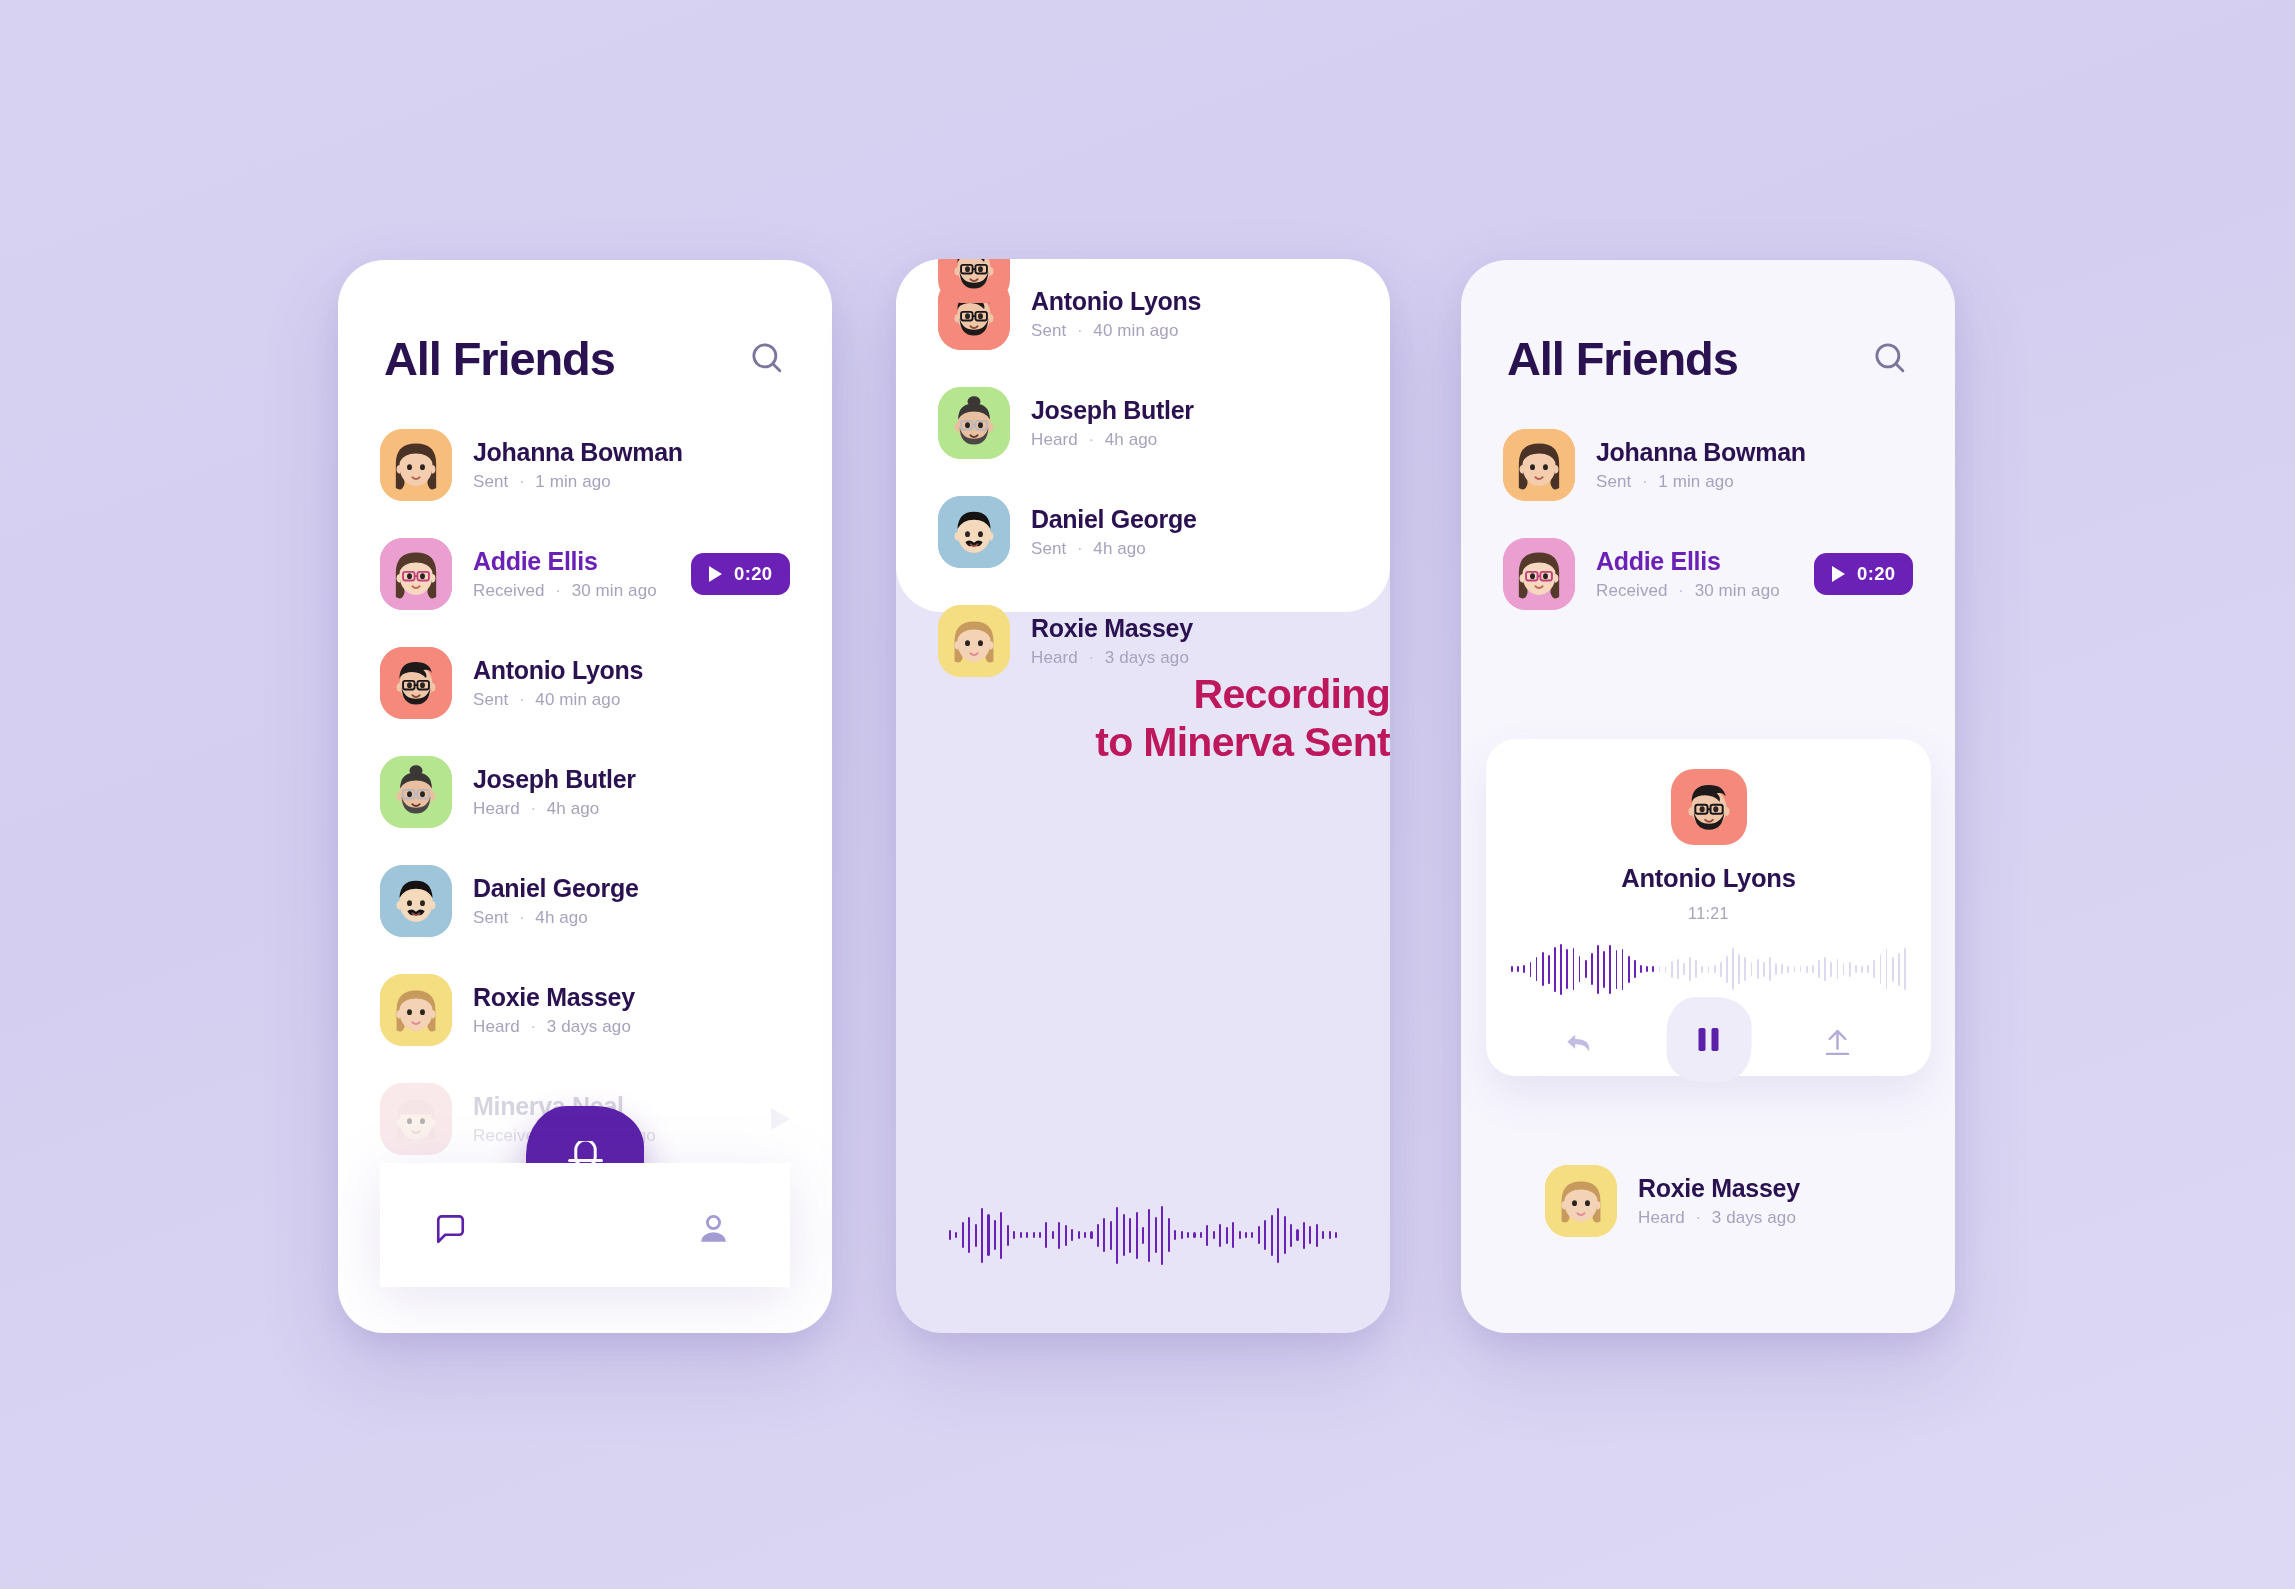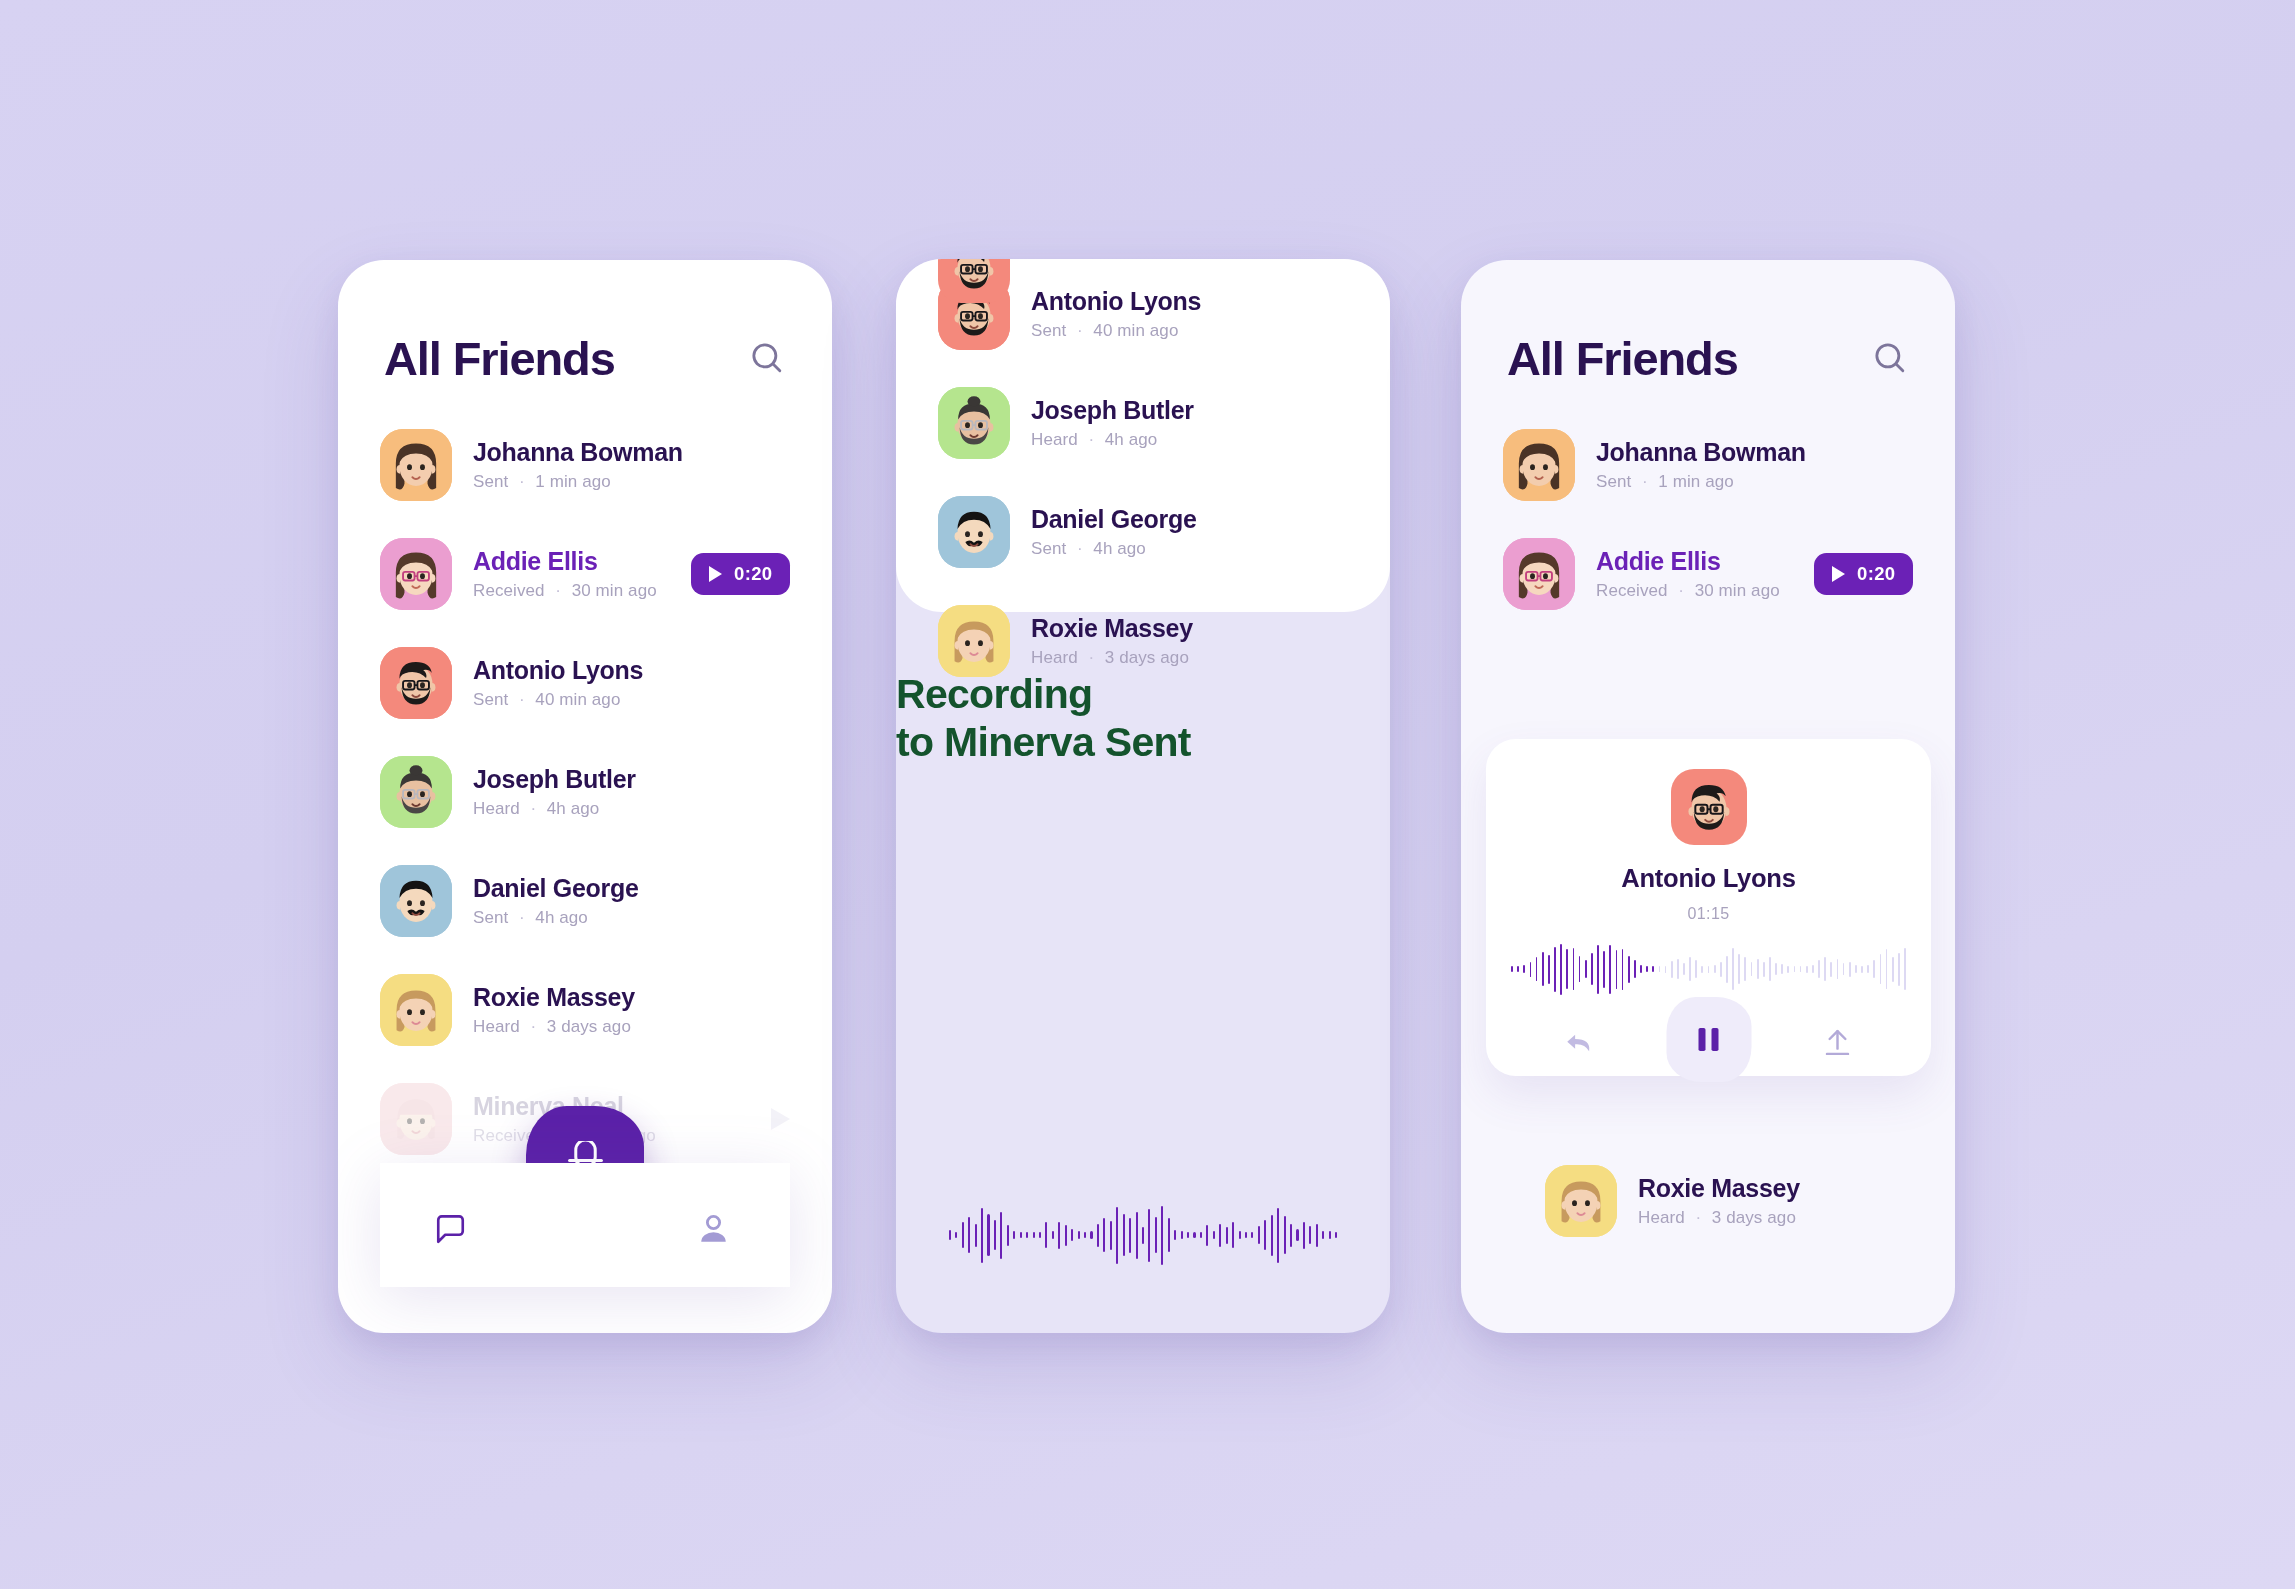"Recording" .rec-title { color: #14532d -> #be185d; text-align: left -> right }
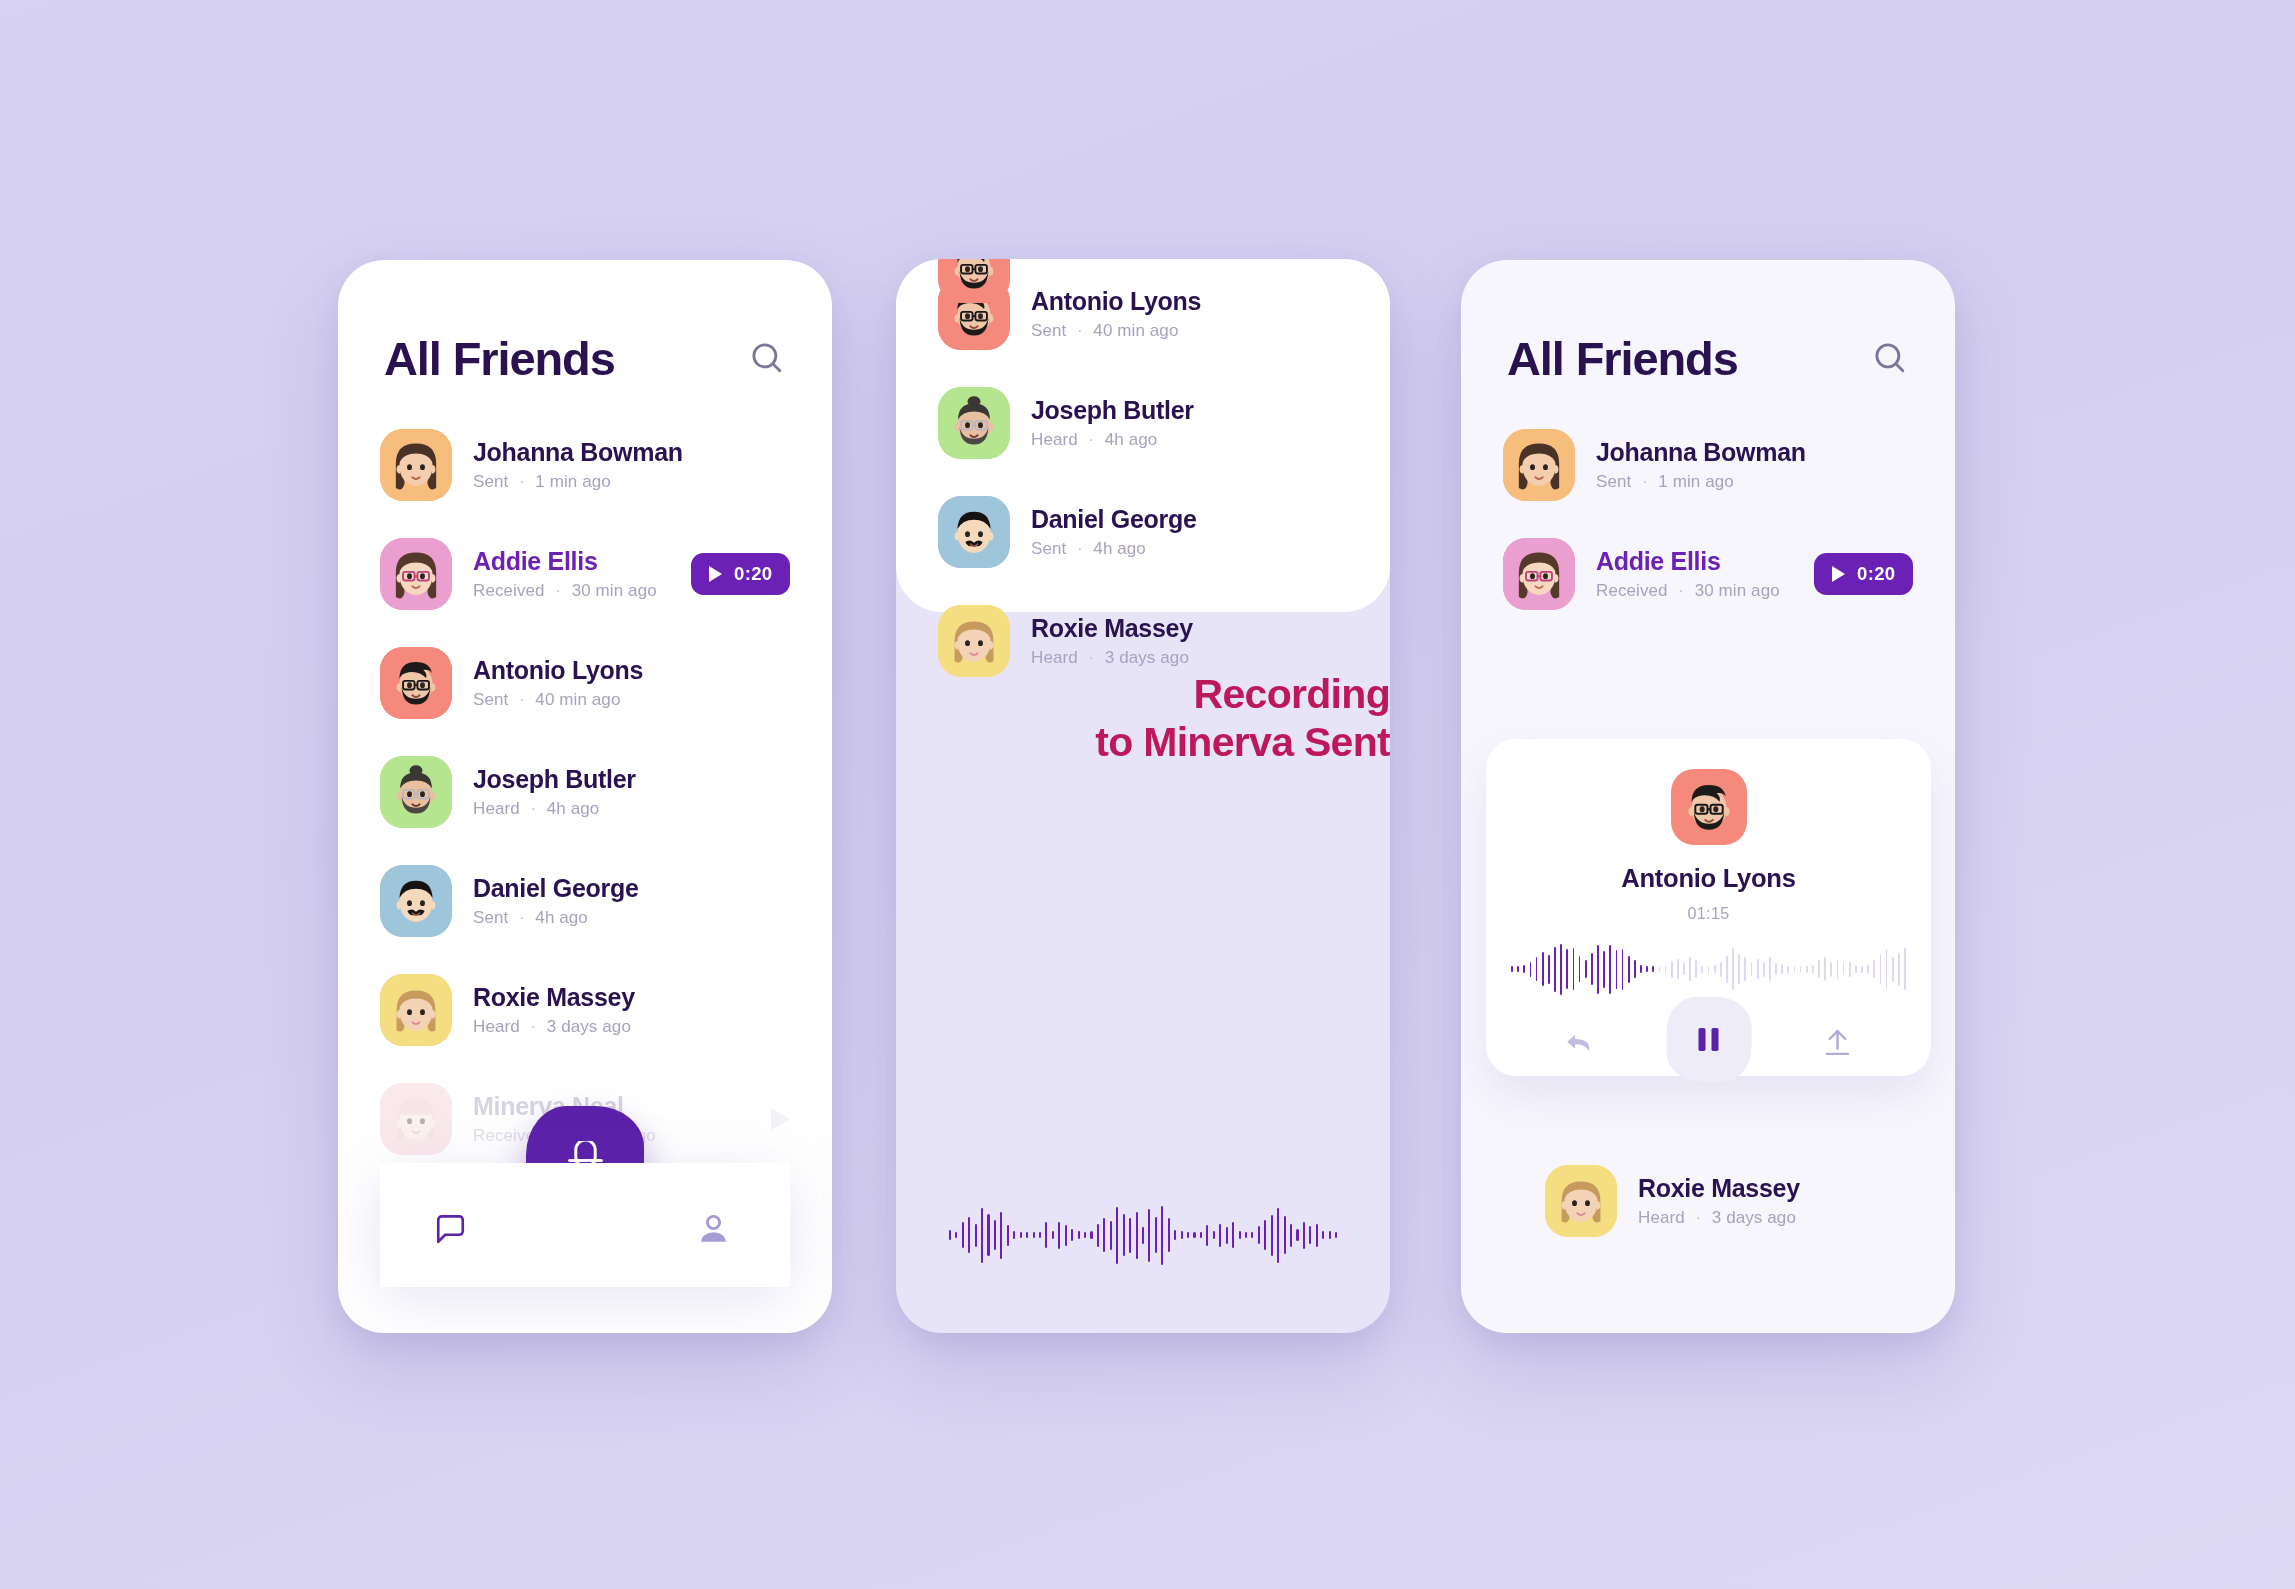"01:15" div.pc-time { text: 01:15 -> 11:21 }
